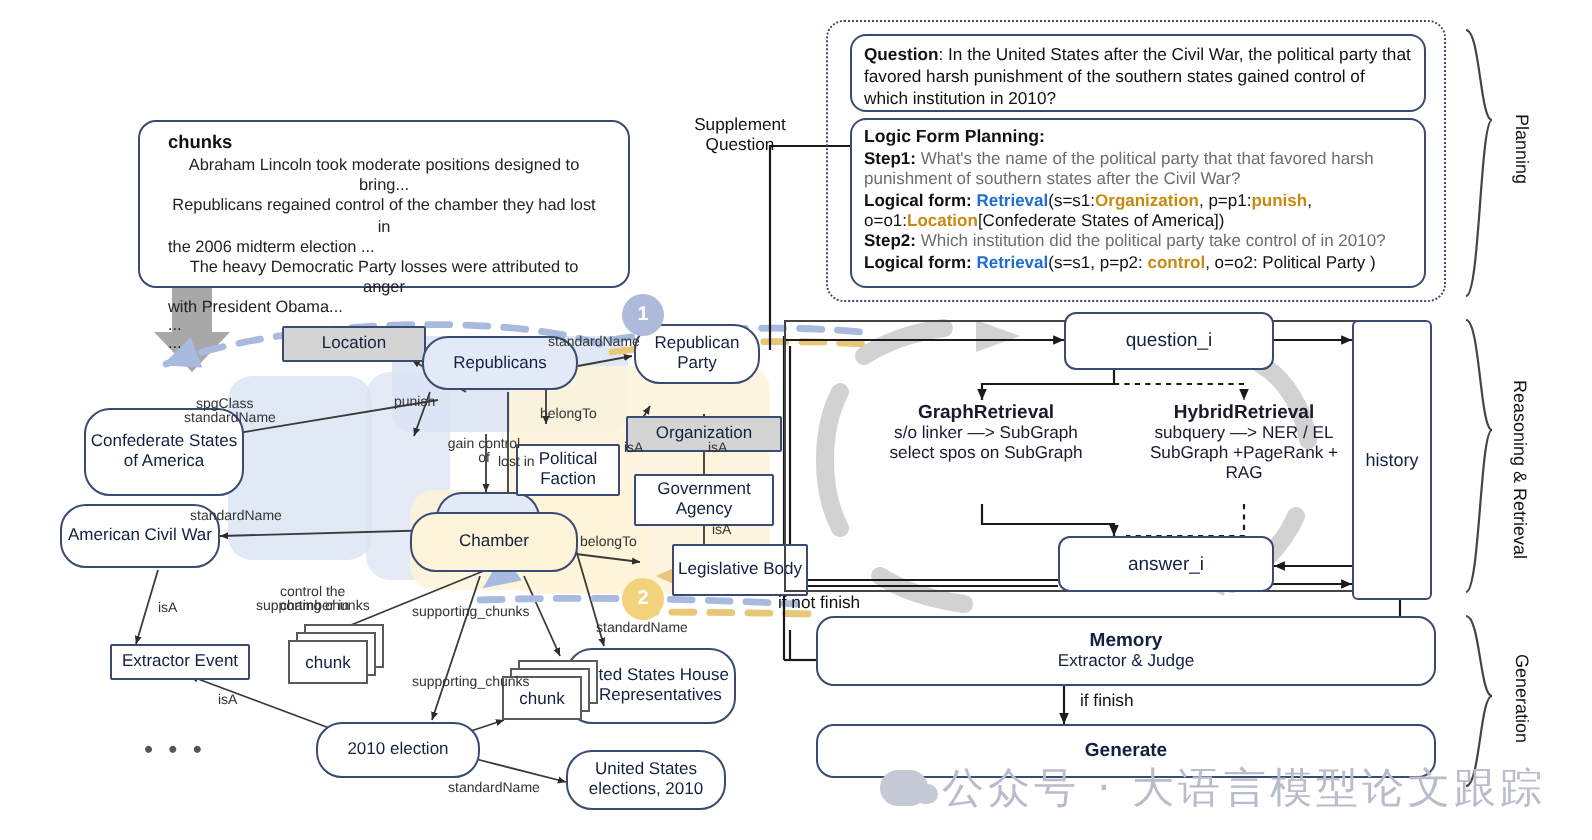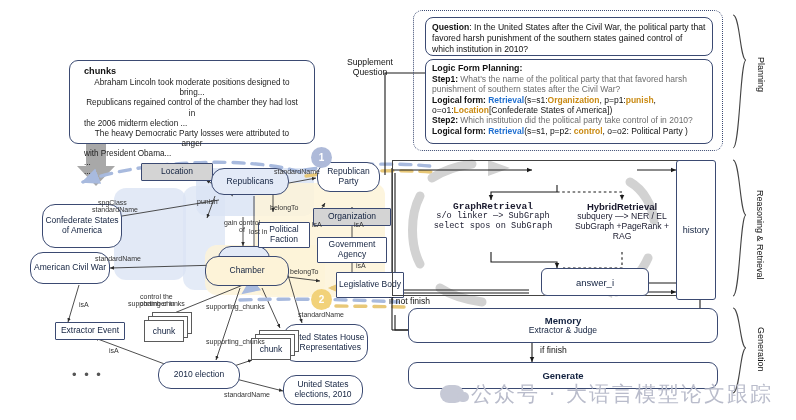"question_i" div.flowbox { html: none -> <div> <span>question_i</span> </div> }
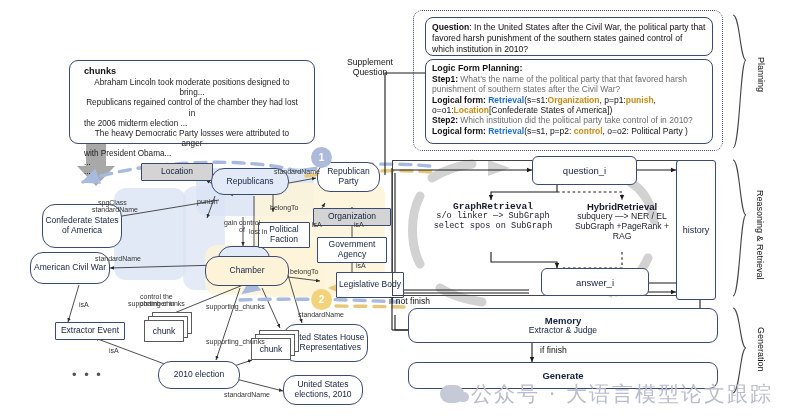"GraphRetrieval" div.abs { font-family: Liberation Mono, monospace -> none }
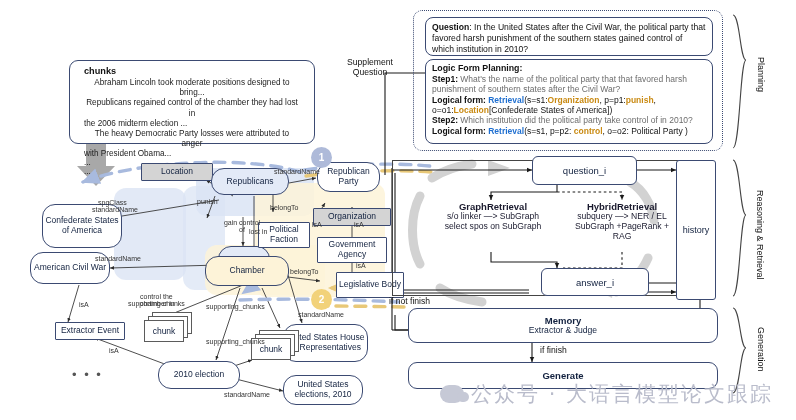"answer_i" div.flowbox { margin-left: 12px -> none }
